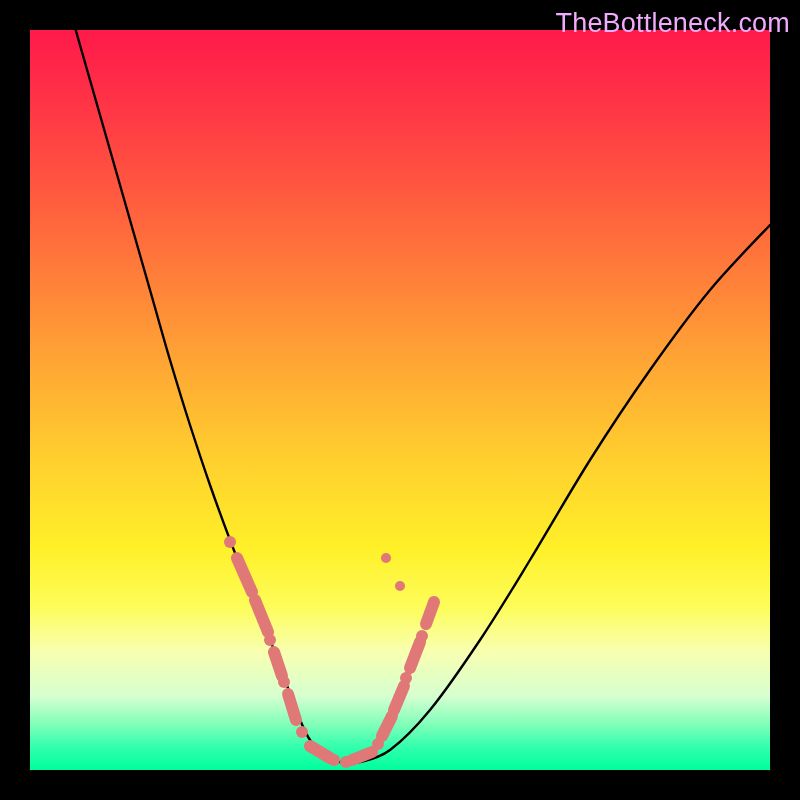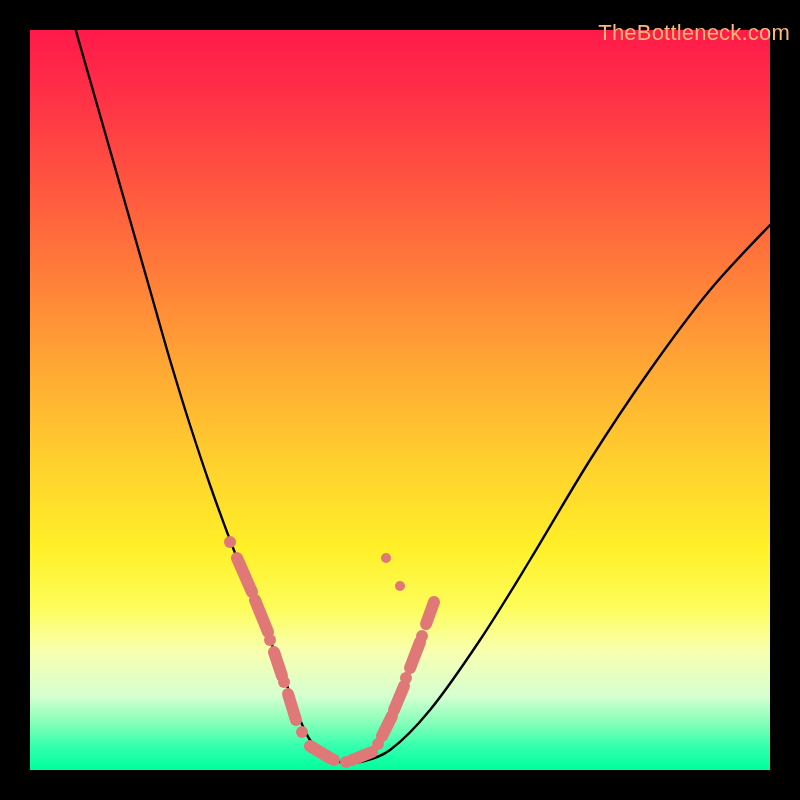"TheBottleneck.com" .watermark { color: #fdba74 -> #f0abfc; font-size: 22px -> 27px; top: 20px -> 8px }
